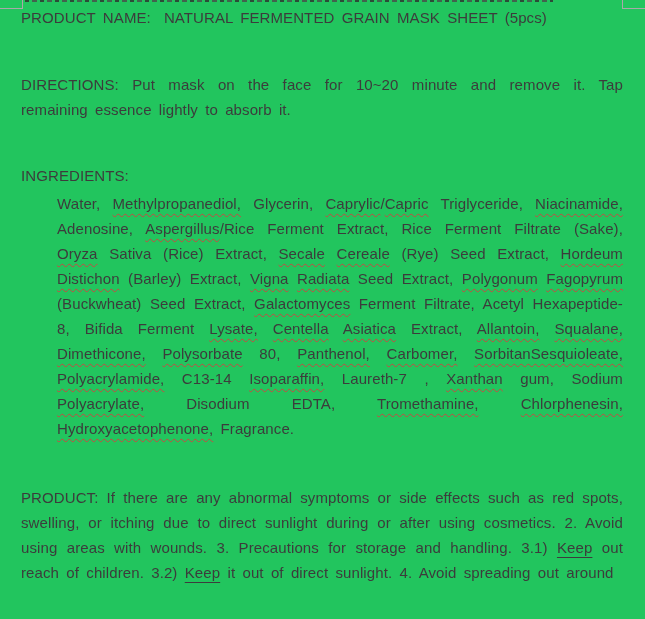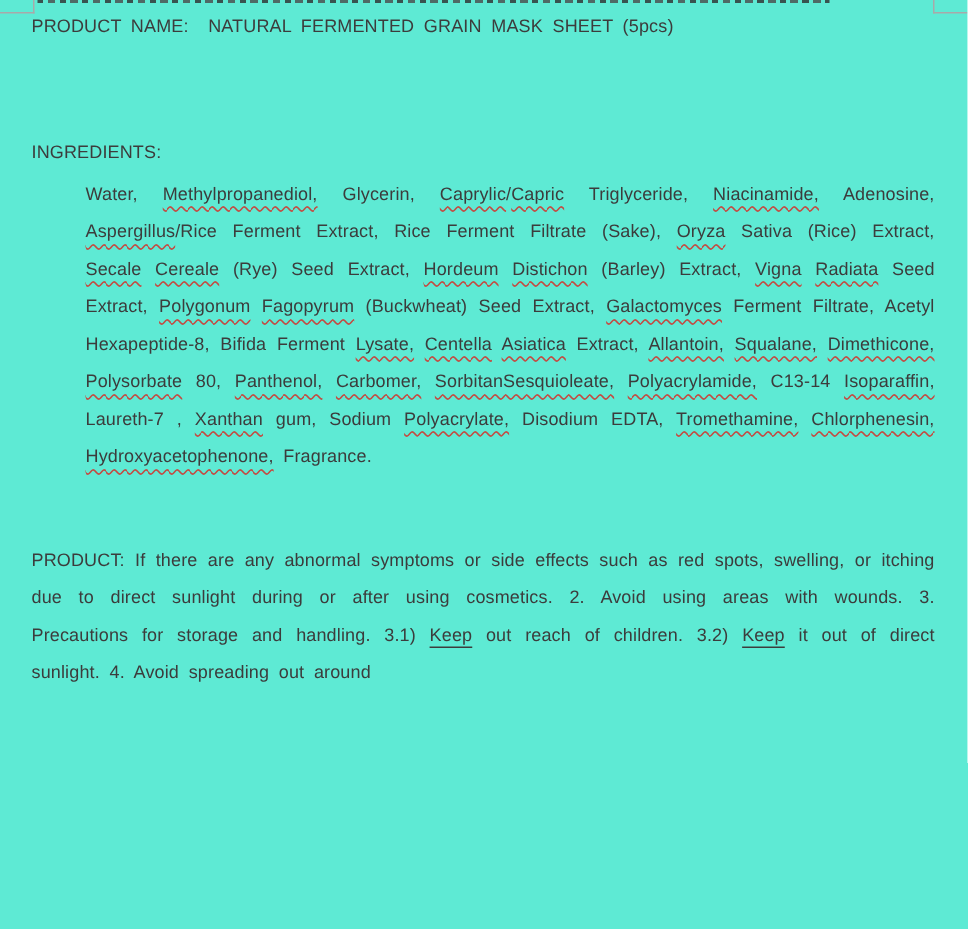"PRODUCT NAME: NATURAL FERMENTED GRAIN" .page { background: #5eead4 -> #22c55e; font-size: 12px -> 15px }
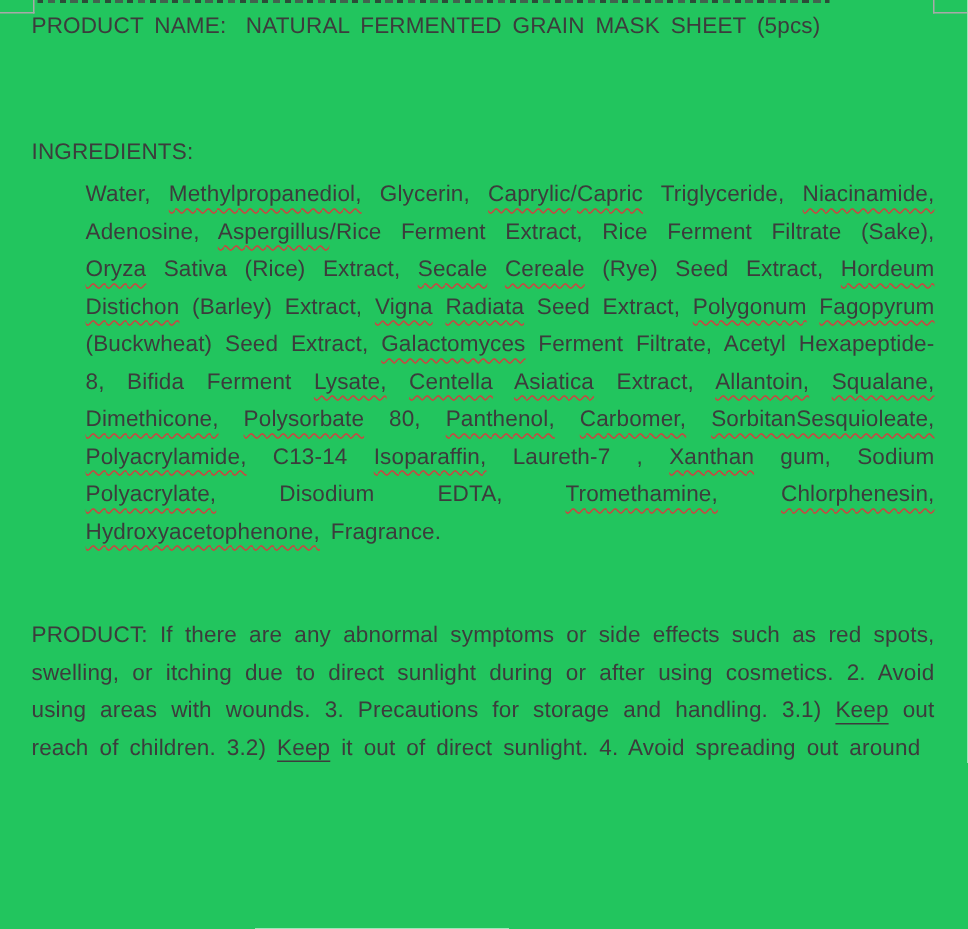"DIRECTIONS: Put mask on the" p.directions-par { html: none -> <p> <span>DIRECTIONS:</span> <span>Put mask on the face for 10~20 minute and remove it. Tap remaining essence lightly to absorb it.</span> </p> }
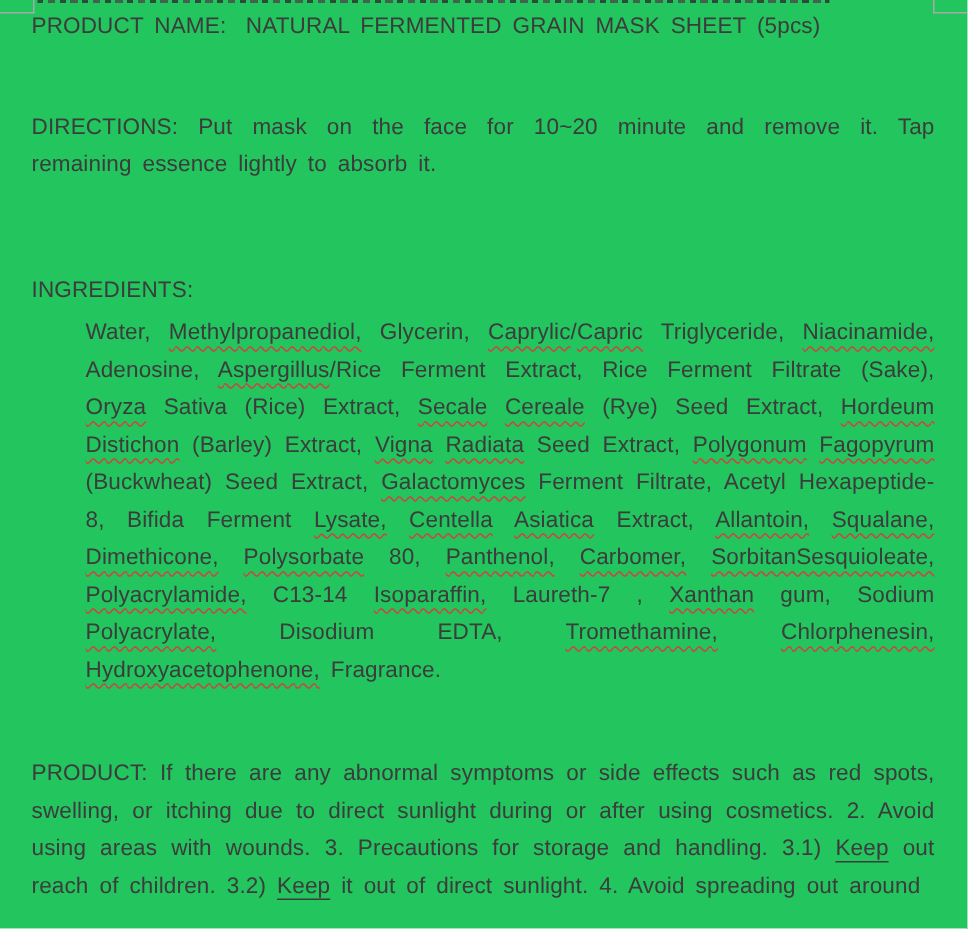"INGREDIENTS:" .ing-head { margin-top: 59px -> 41px }
